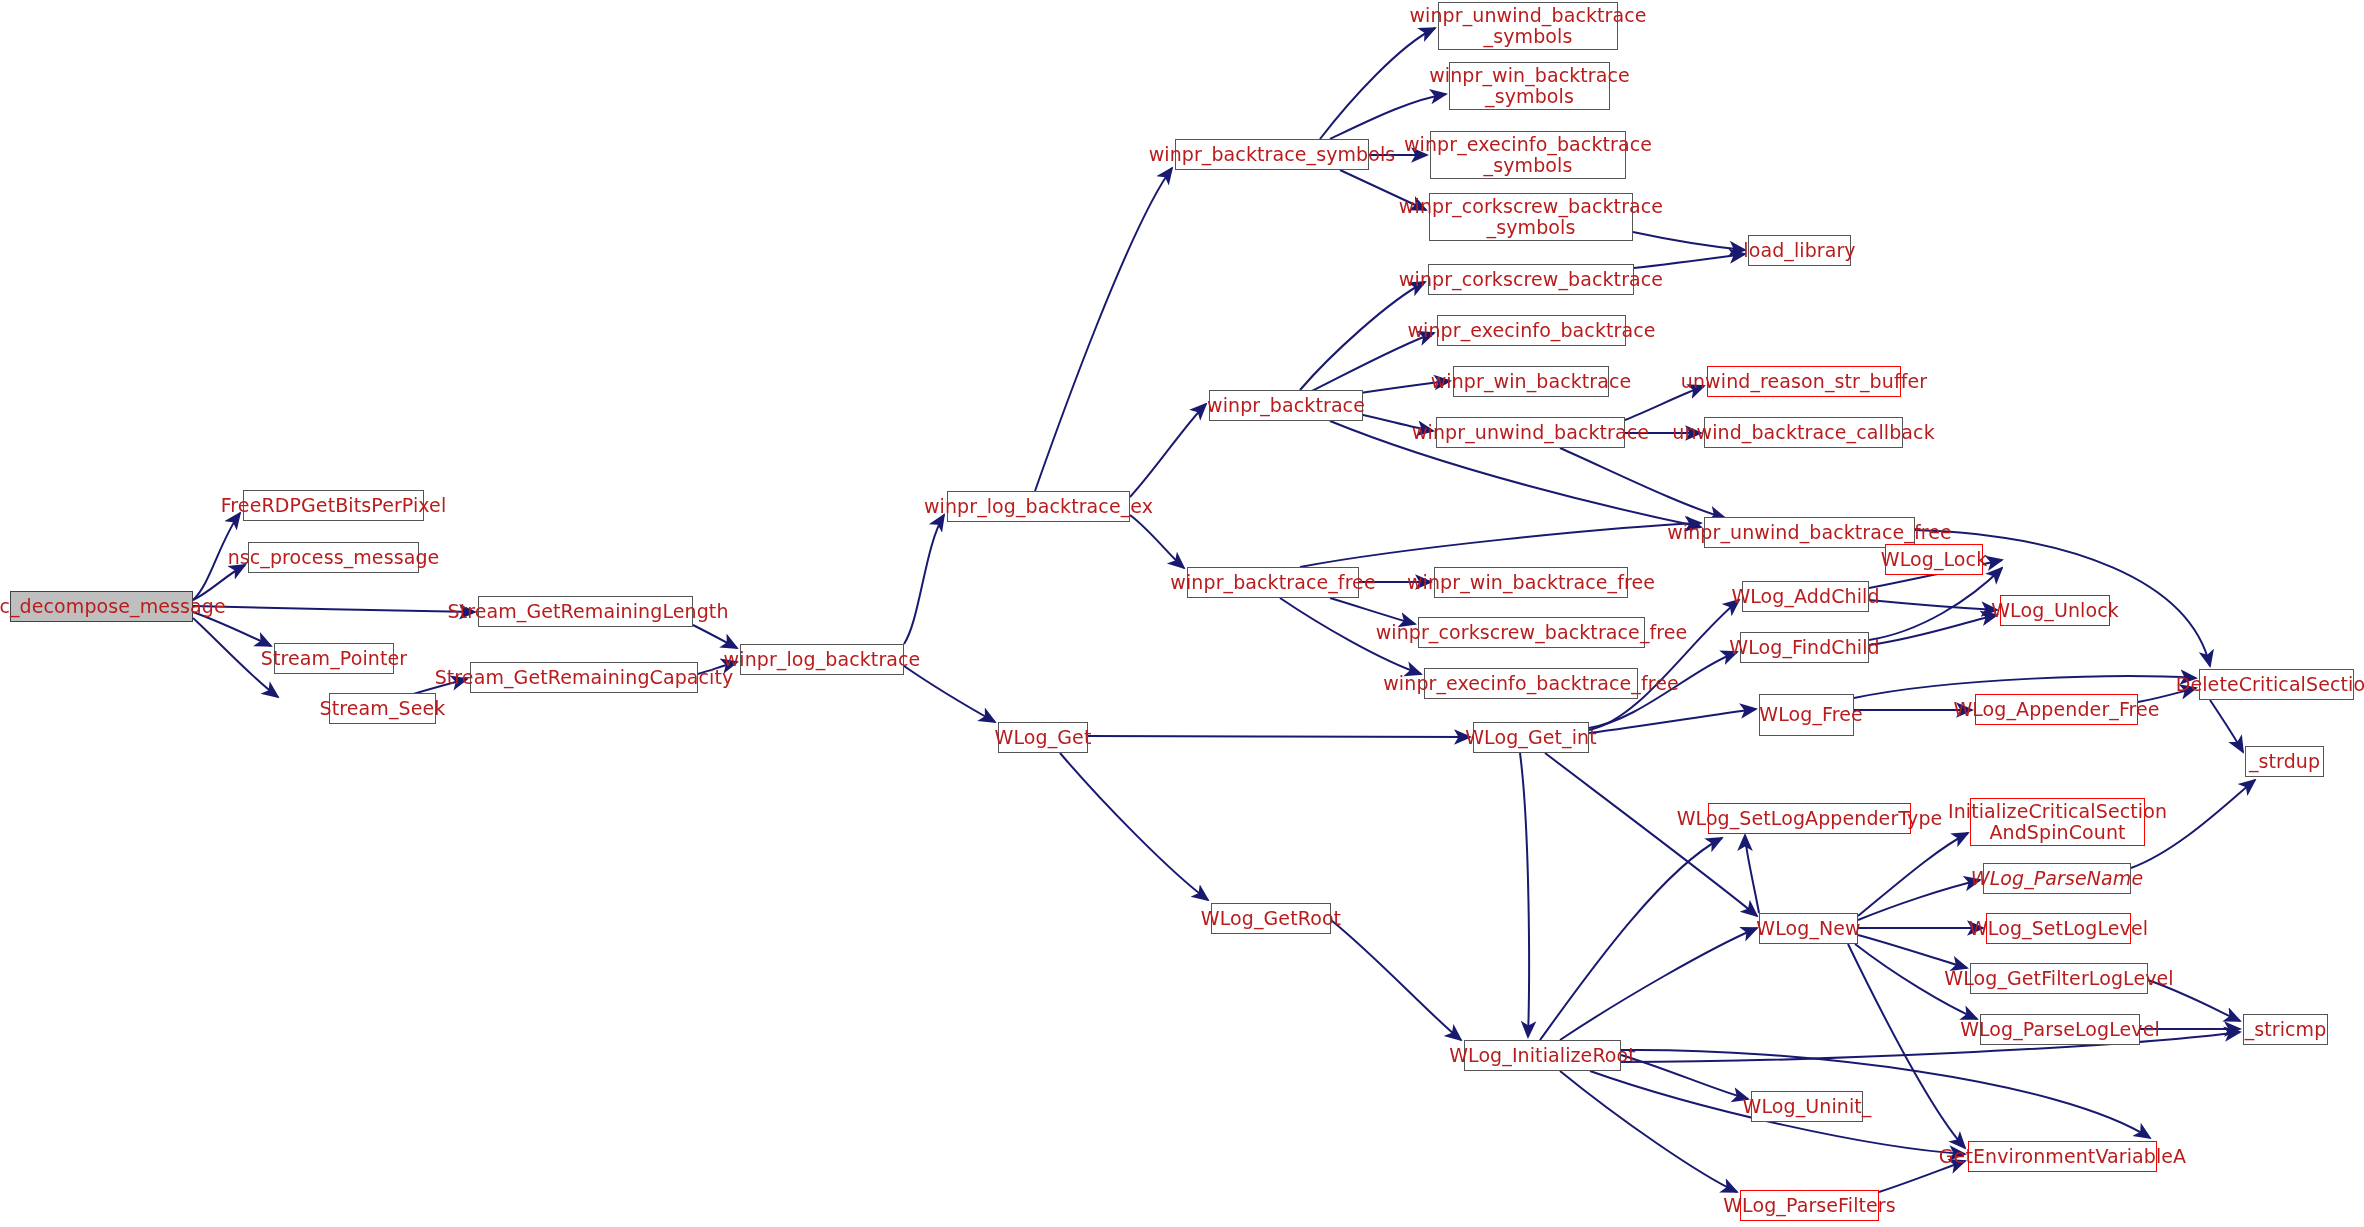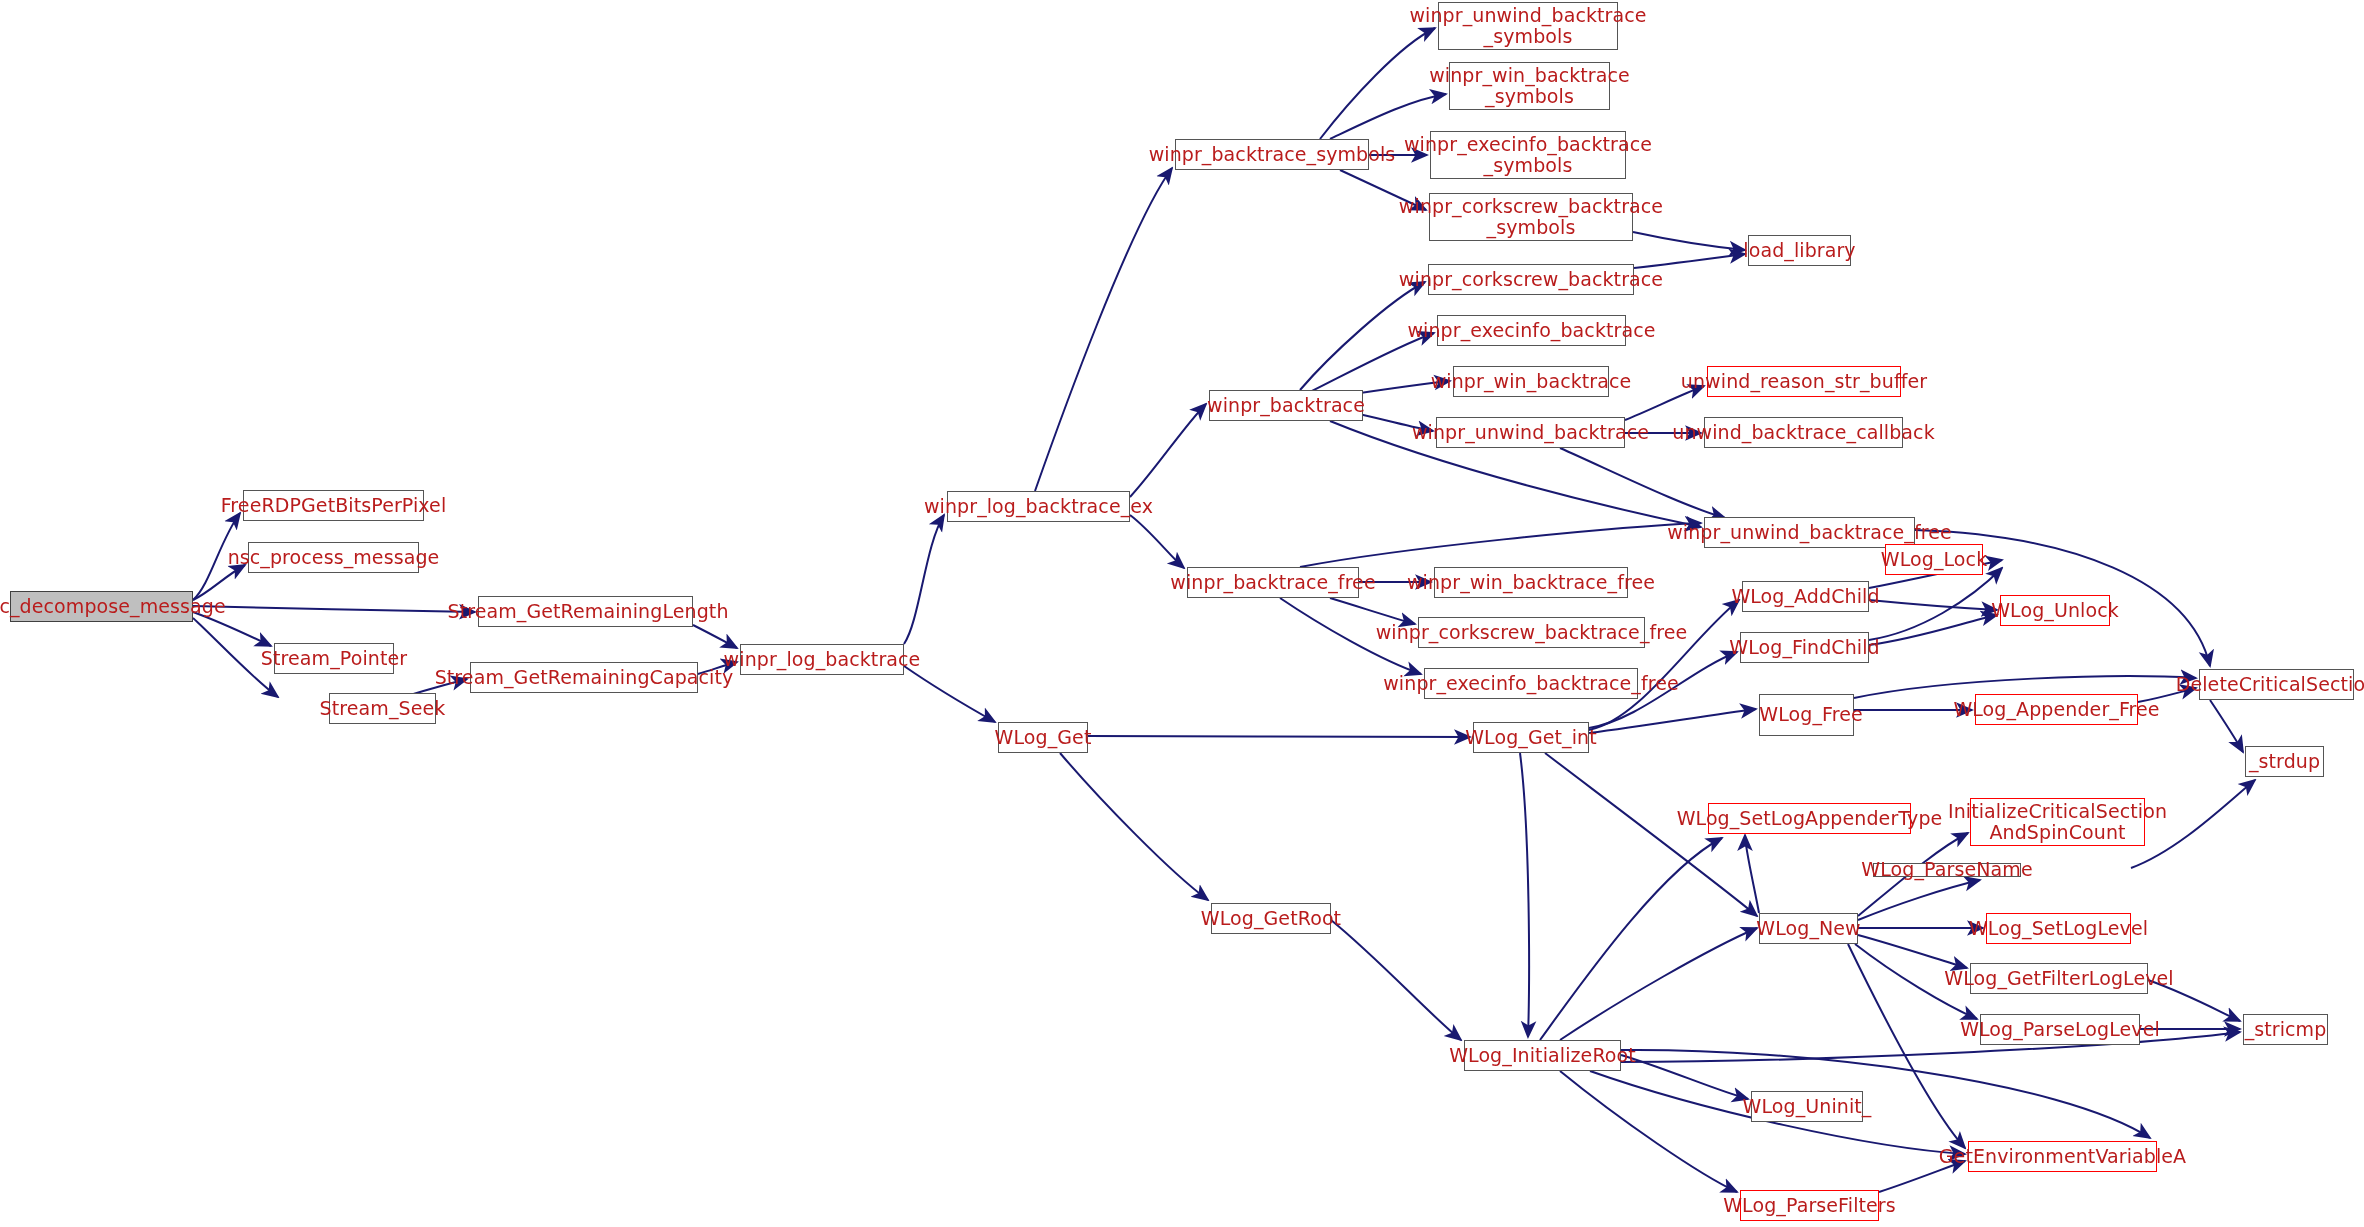"WLog_ParseName" div.node { font-style: none -> italic; height: 14px -> 31px; left: 1873px -> 1983px }
